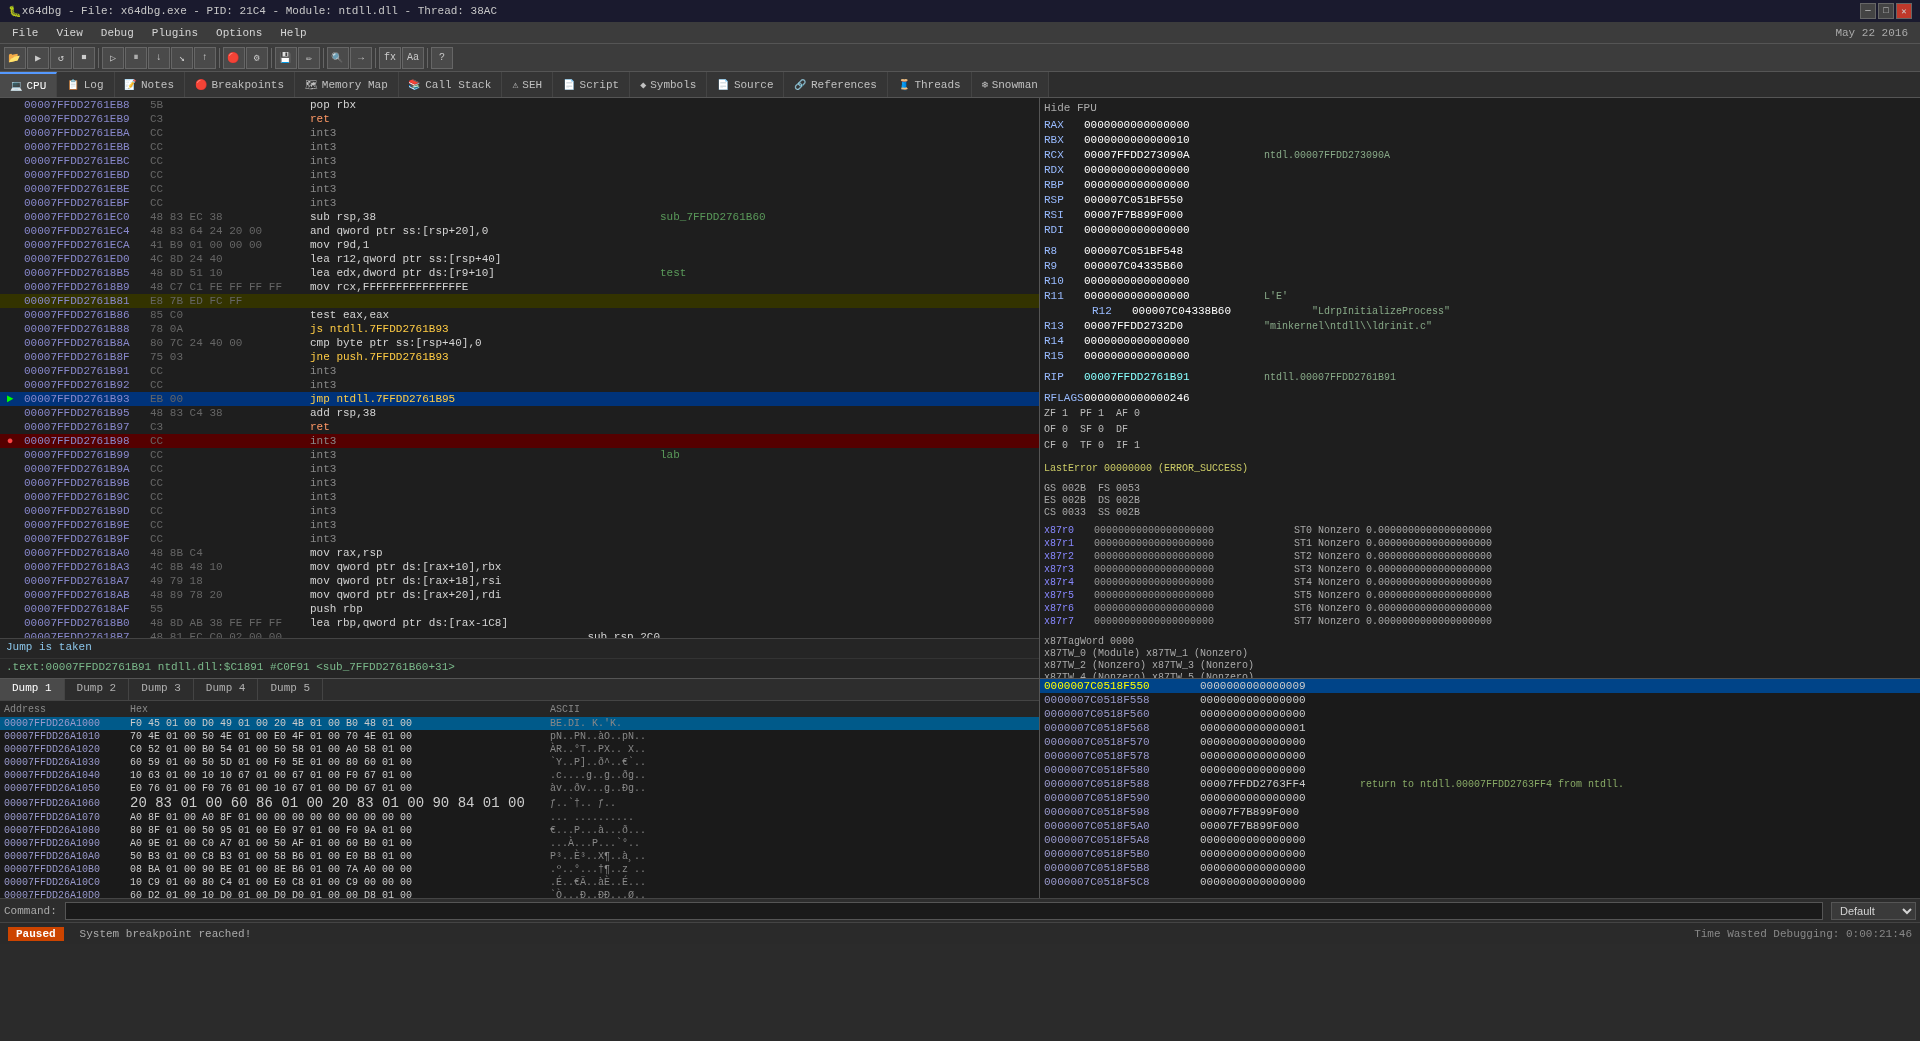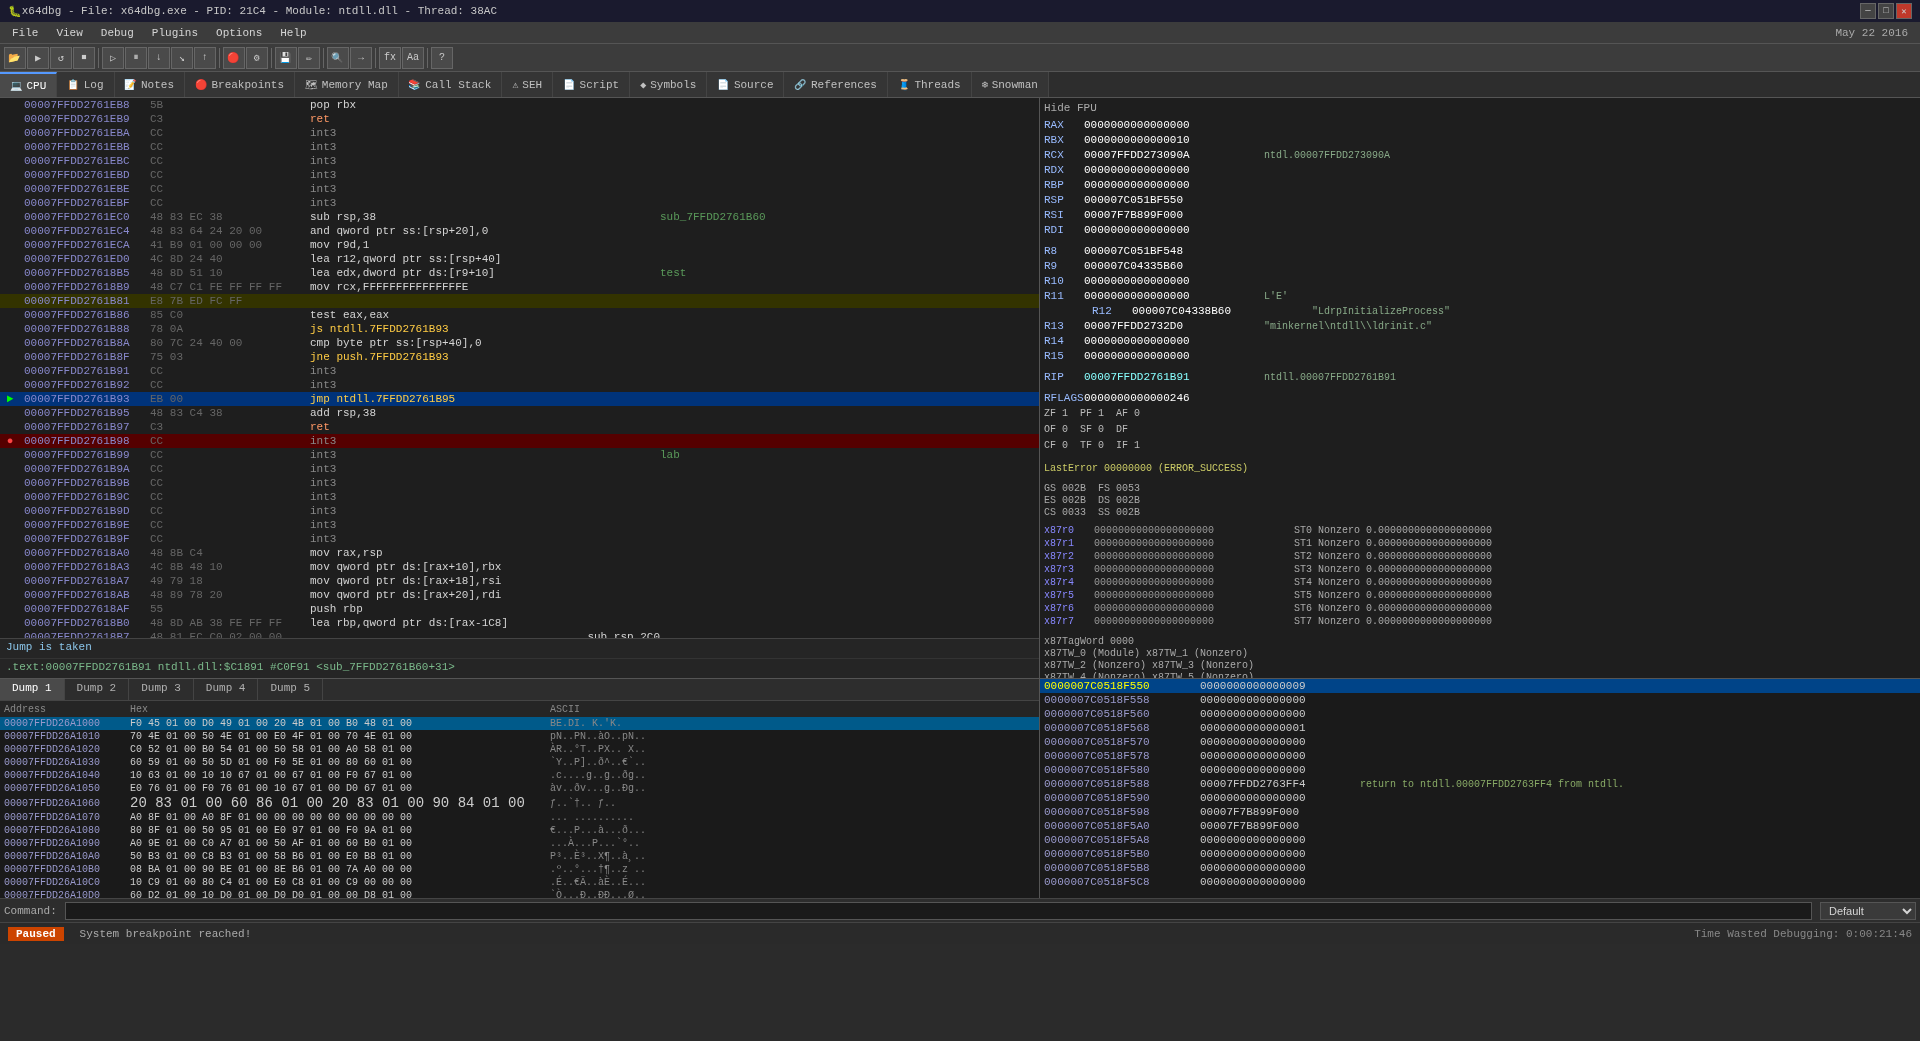"Default" select { width: 96px -> 85px }
